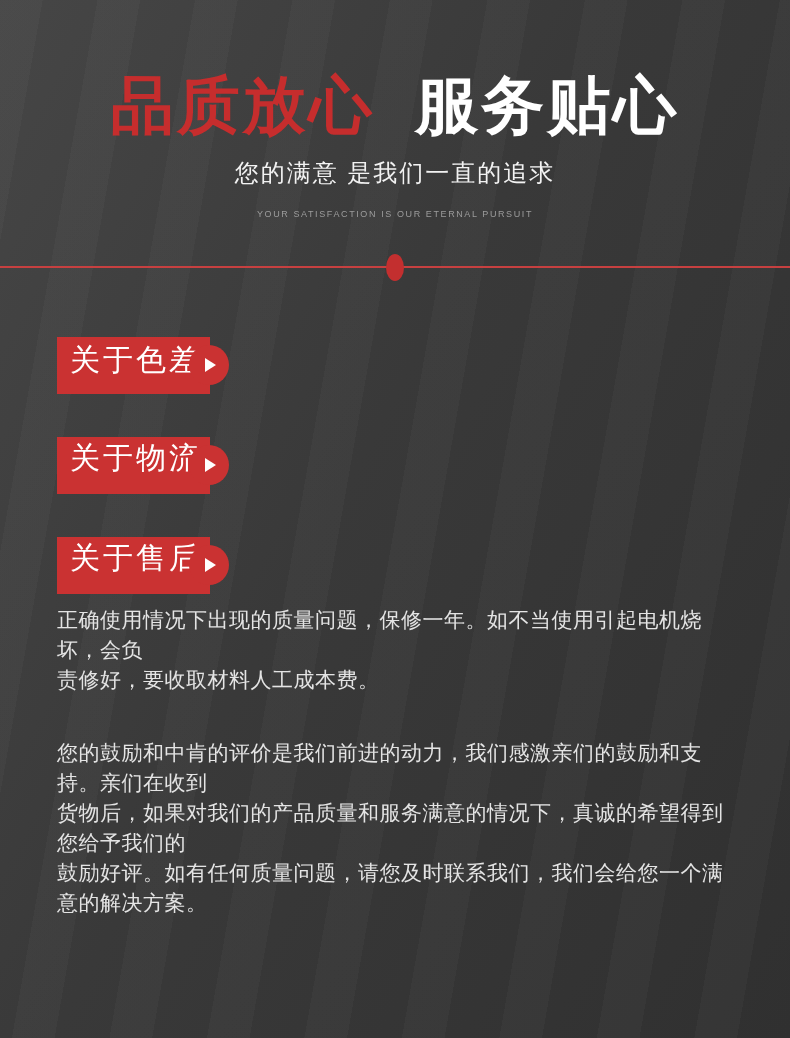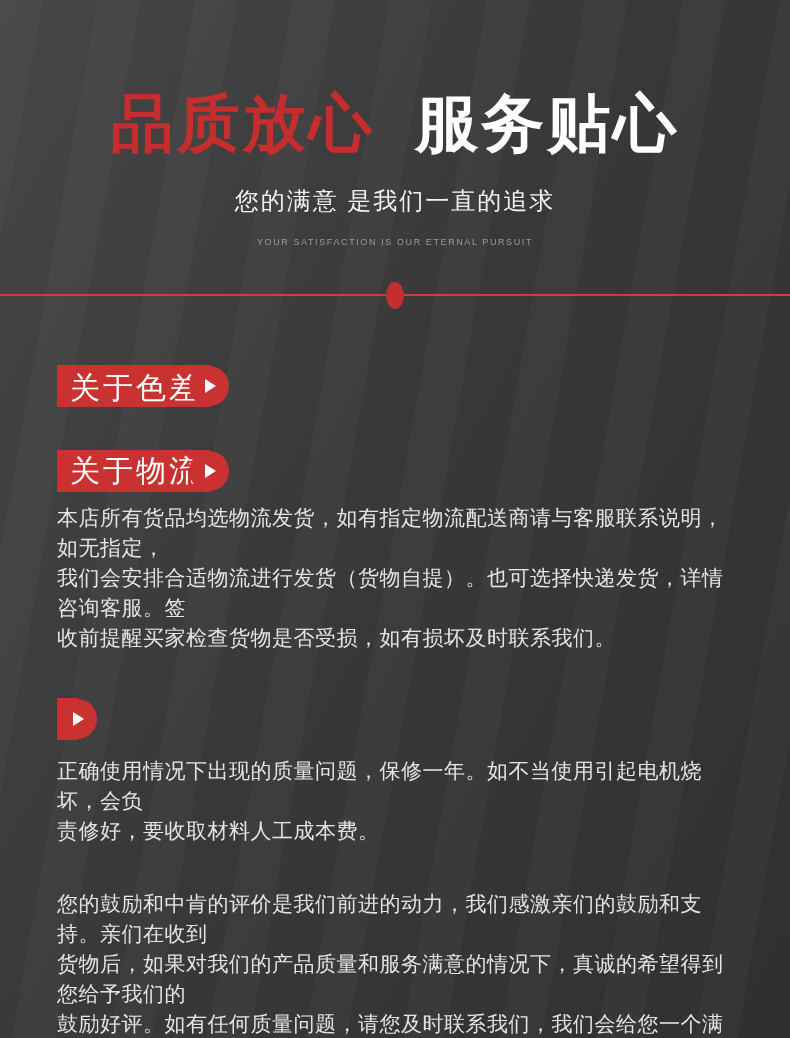"品质放心 服务贴心" .header { padding-top: 84px -> 66px }
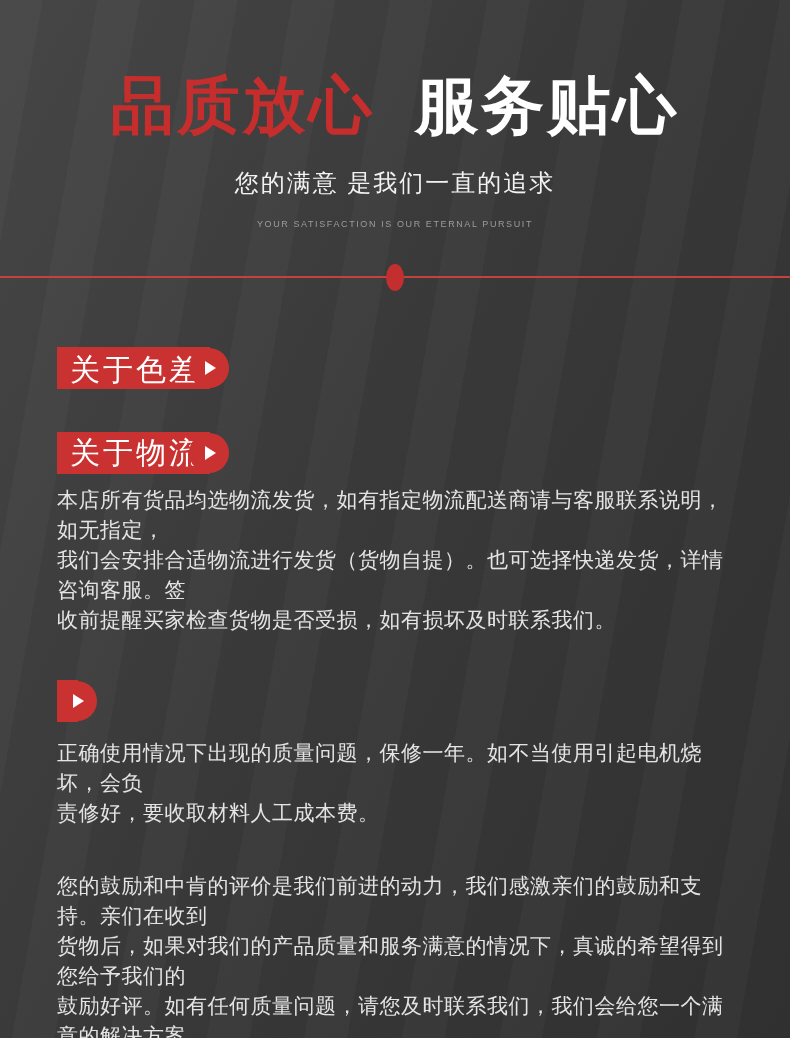"您的满意 是我们一直的追求" .subtitle { margin-top: 22px -> 12px }
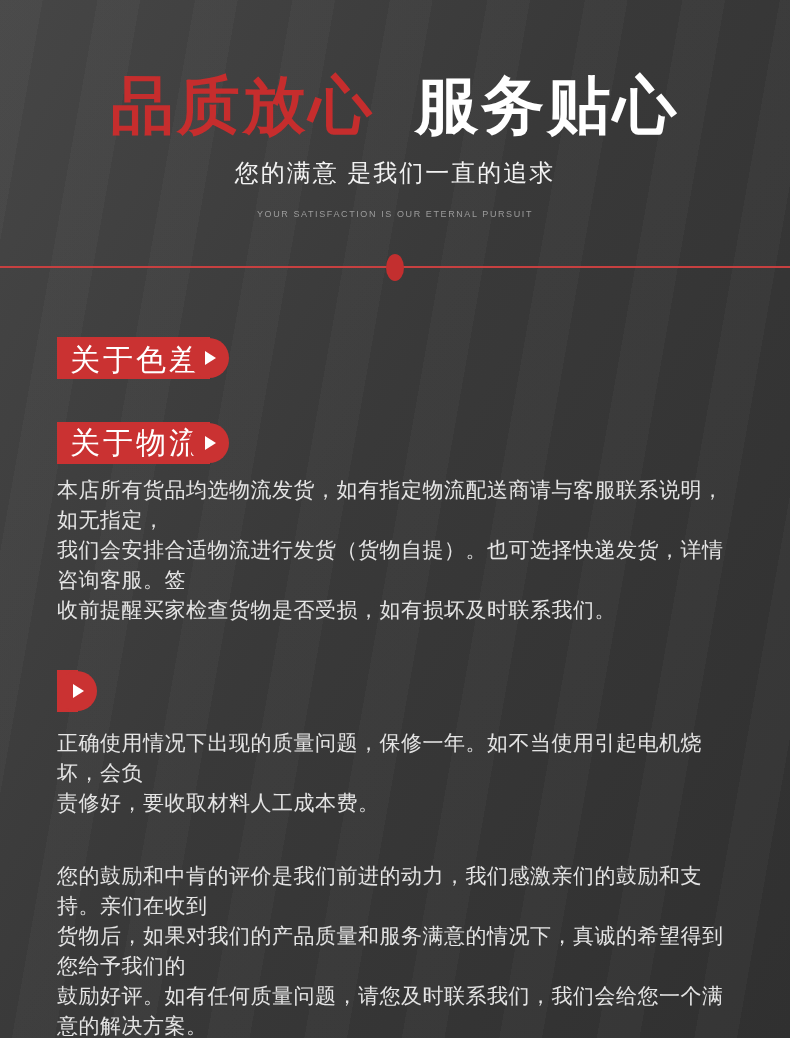"关于色差" .section-label { height: 42px -> 49px; padding: 0 8px 0 13px -> 0 8px 8px 13px }
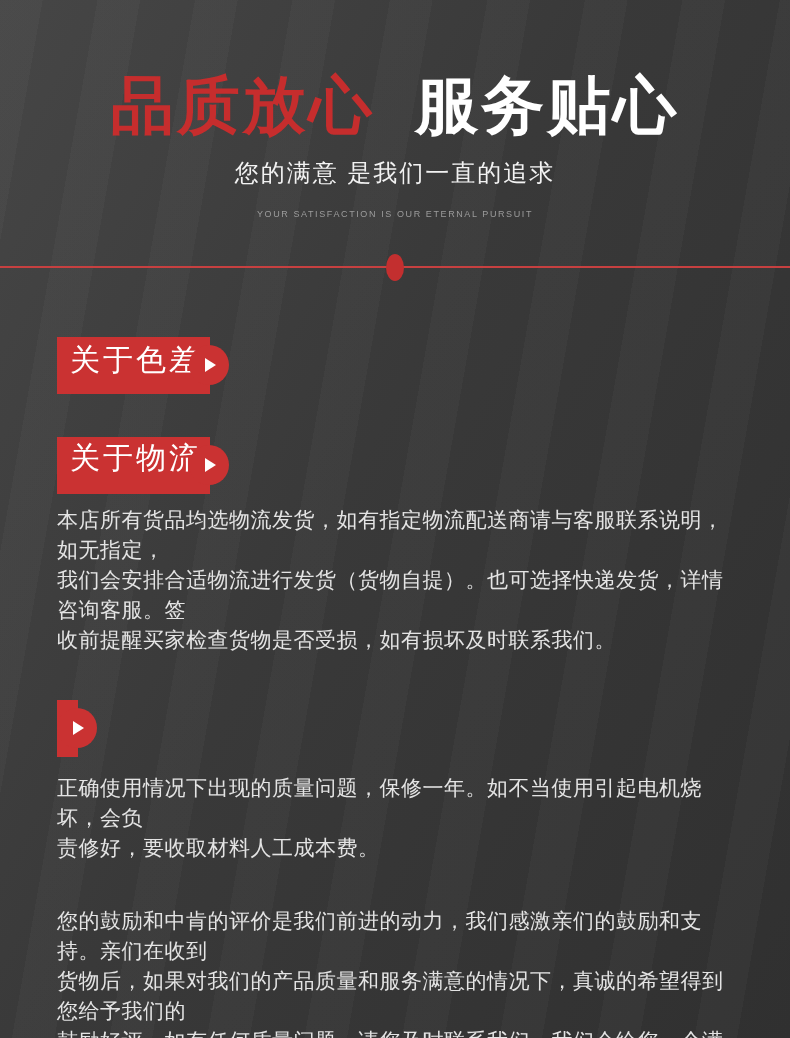"本店所有货品均选物流发货，如有指定物流配送商请与客服联系说明，如无指定，" p.section-body { html: <p>本店所有货品均选物流发货，如有指定物流配送商请与客服联系说明，如无指定， 我们会安排合适物流进行发货（货物自提）。也可选择快递发货，详情咨询客服。签 收前提醒买家检查货物是否受损，如有损坏及时联系我们。</p> -> none }
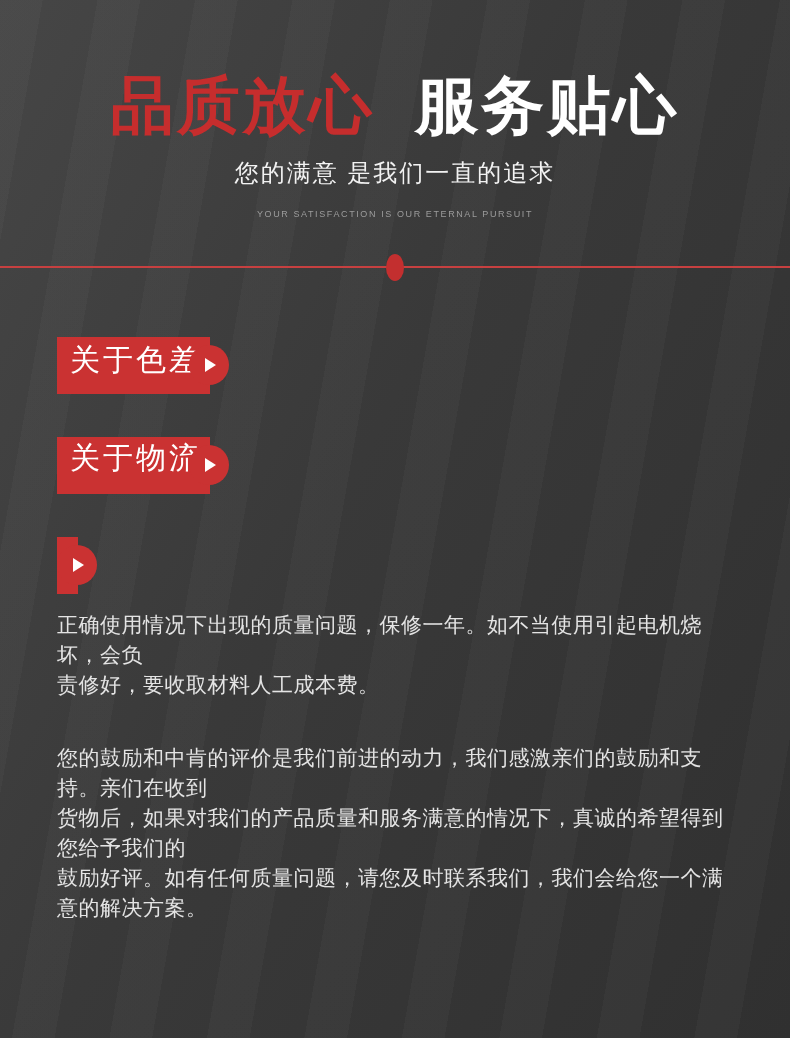"关于售后" span { html: none -> <span>关于售后</span> }
